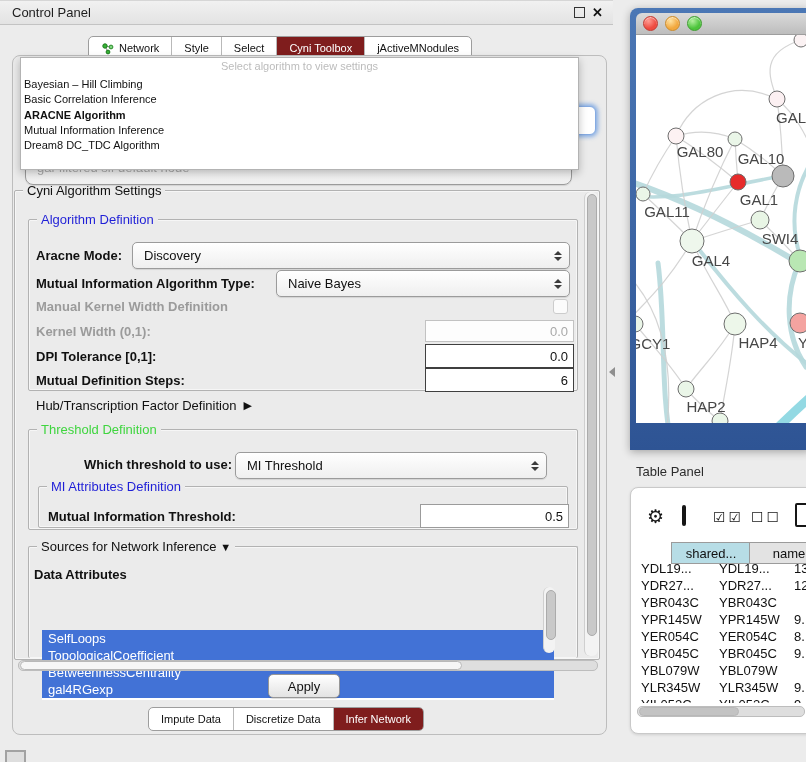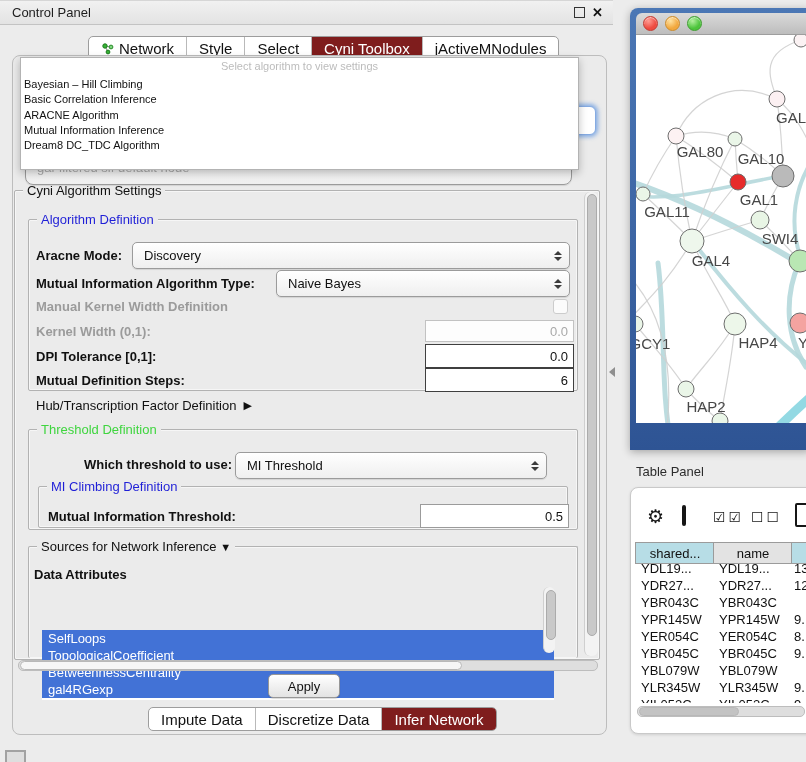"Network" .tabbar { font-size: 15px -> 11px }
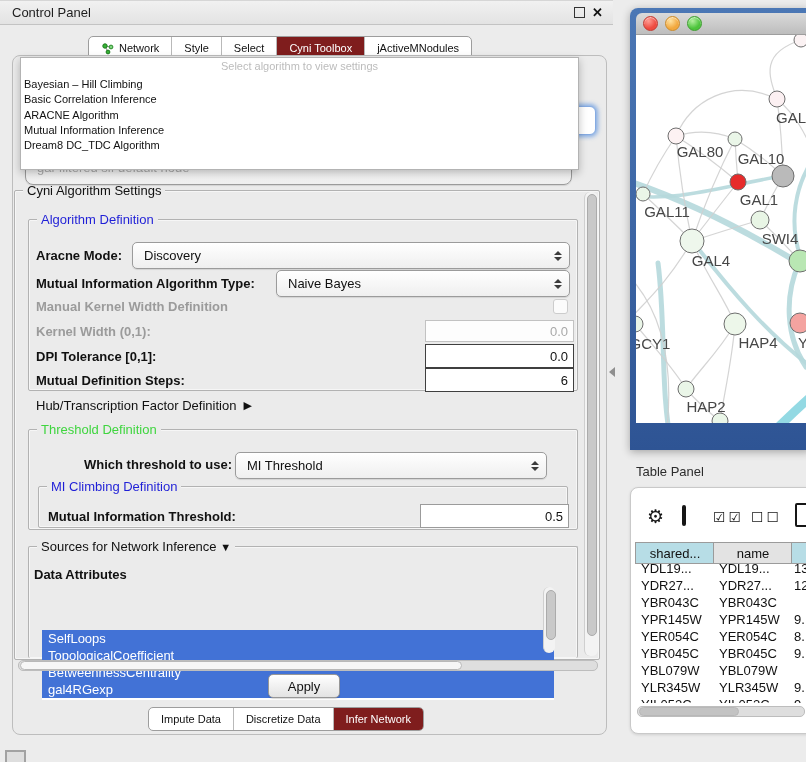"ARACNE Algorithm" .dd-opt.bold { font-weight: normal -> bold }
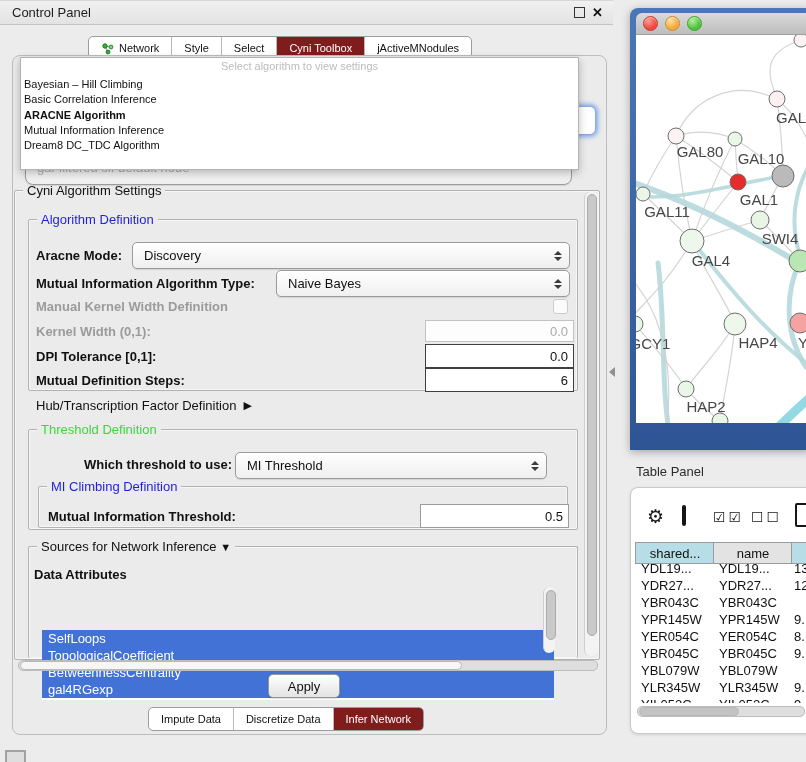"MI Climbing Definition" span.legend { text: Climbing -> Attributes }
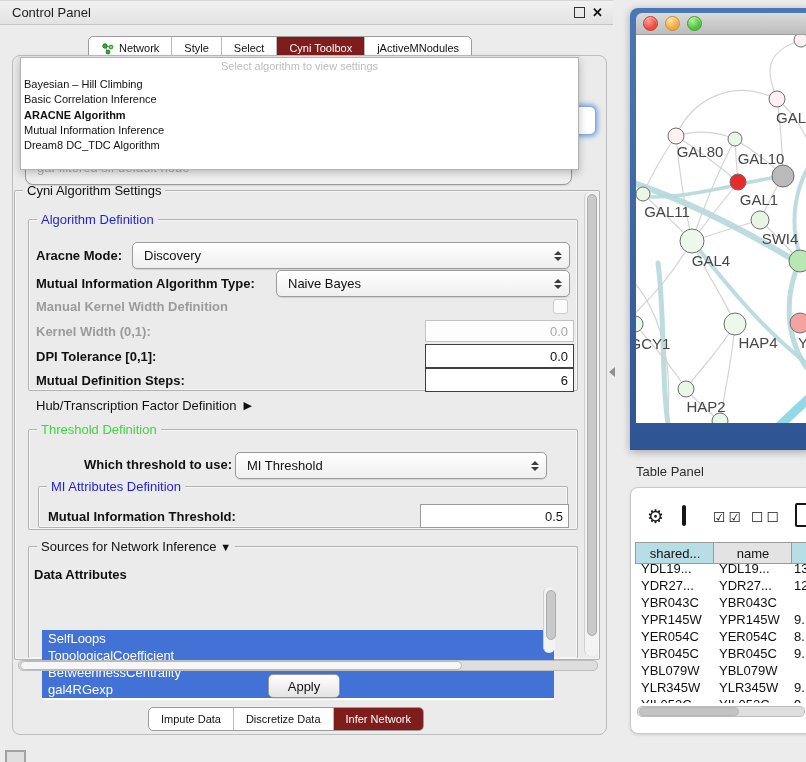"shared..." .th { margin-left: none -> 36px }
